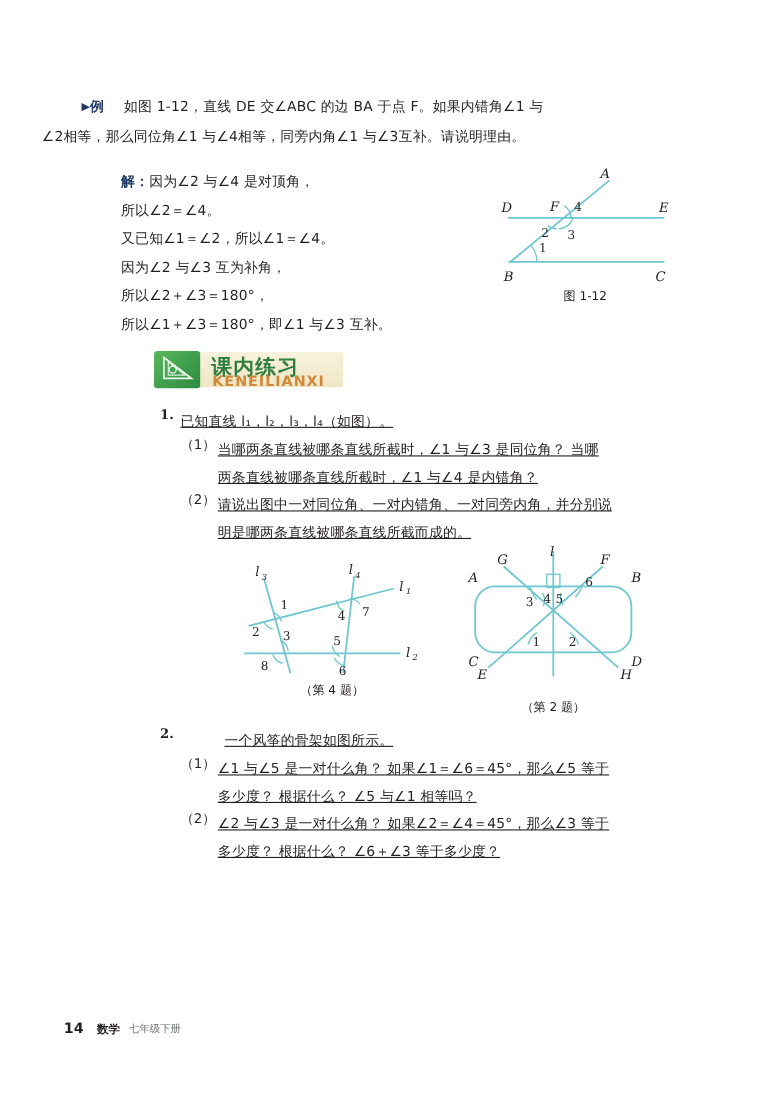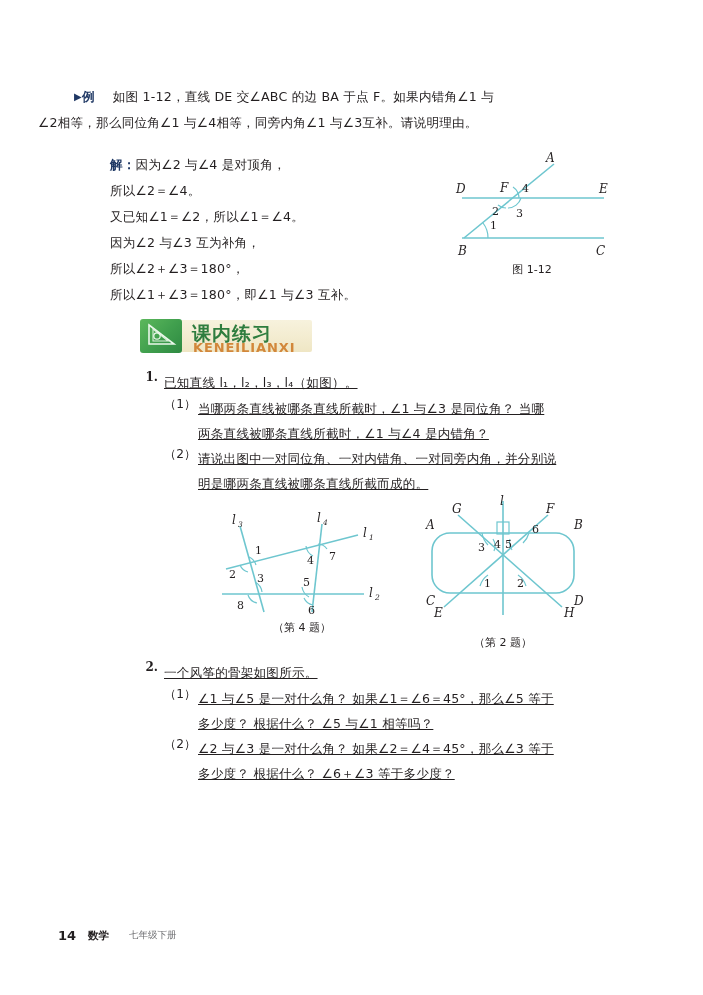"一个风筝的骨架如图所示。" div.body-text { margin-left: none -> 40px }
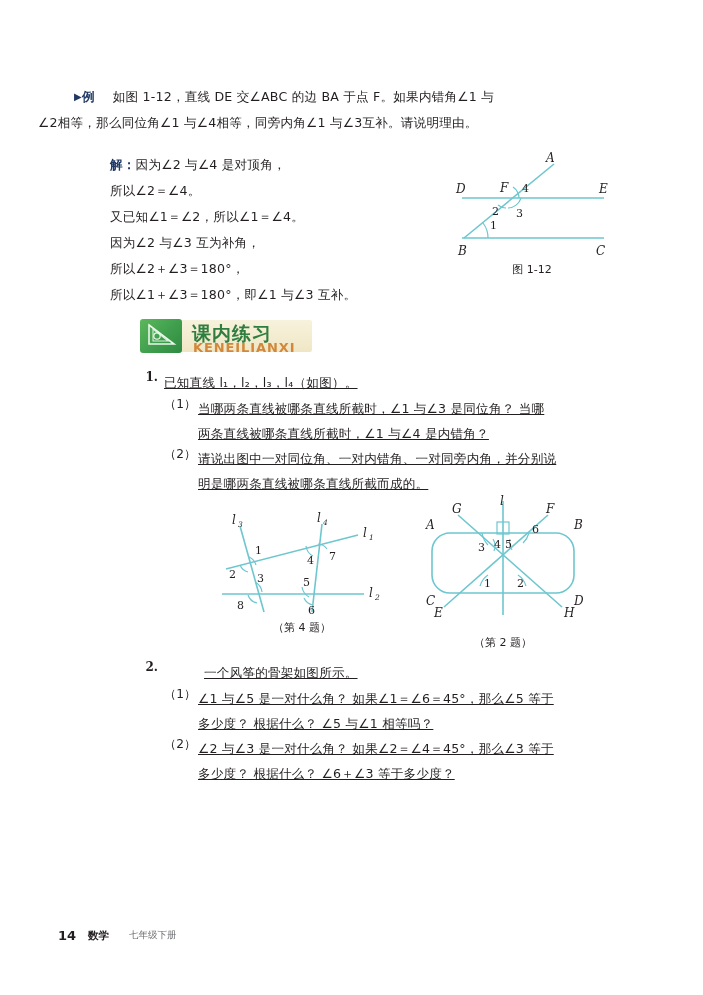"七年级下册" .f-grade { margin-left: 20px -> 8px }
